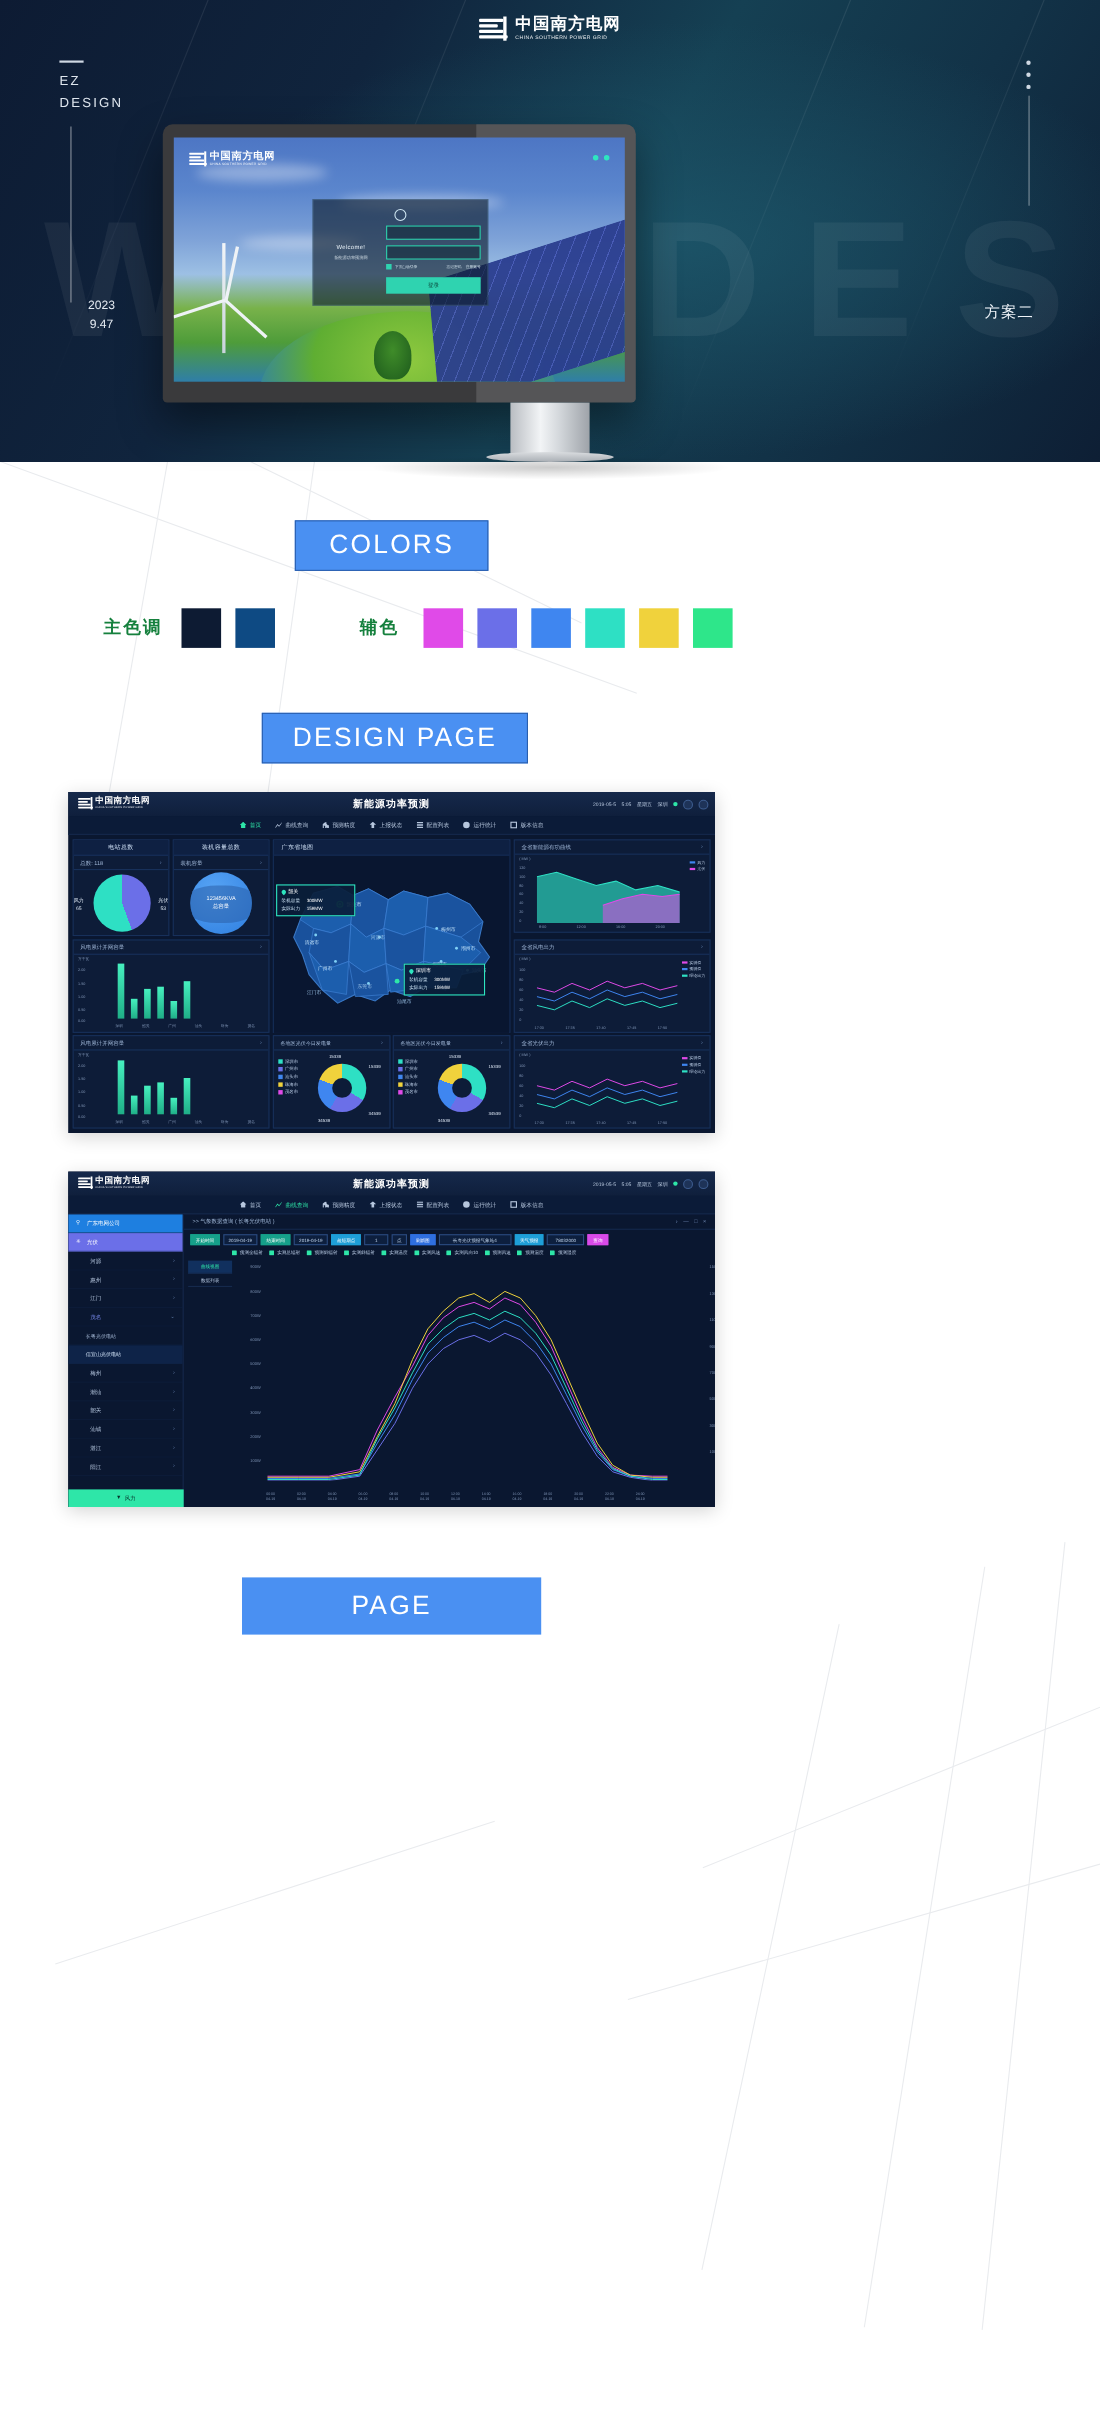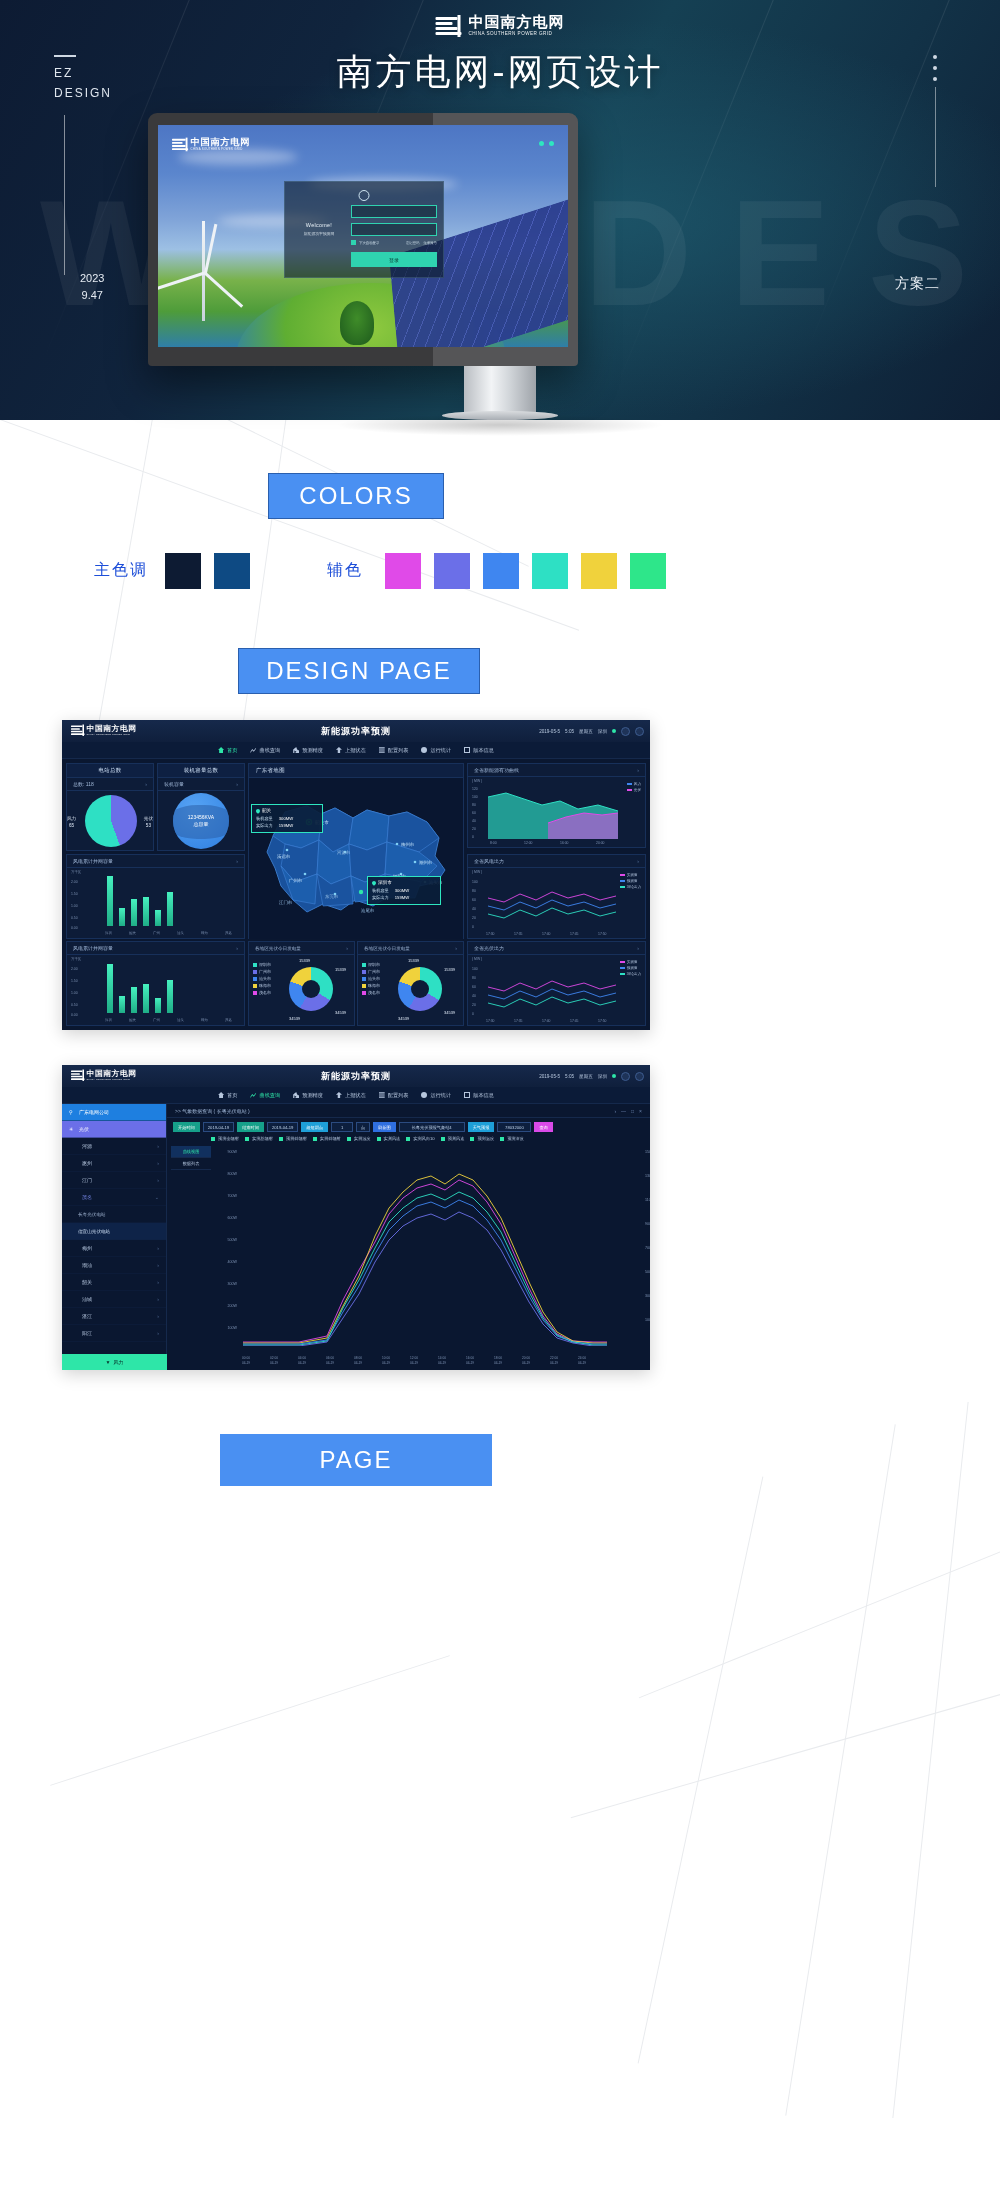"南方电网-网页设计" div.hero-title { html: <div>南方电网-网页设计</div> -> none }
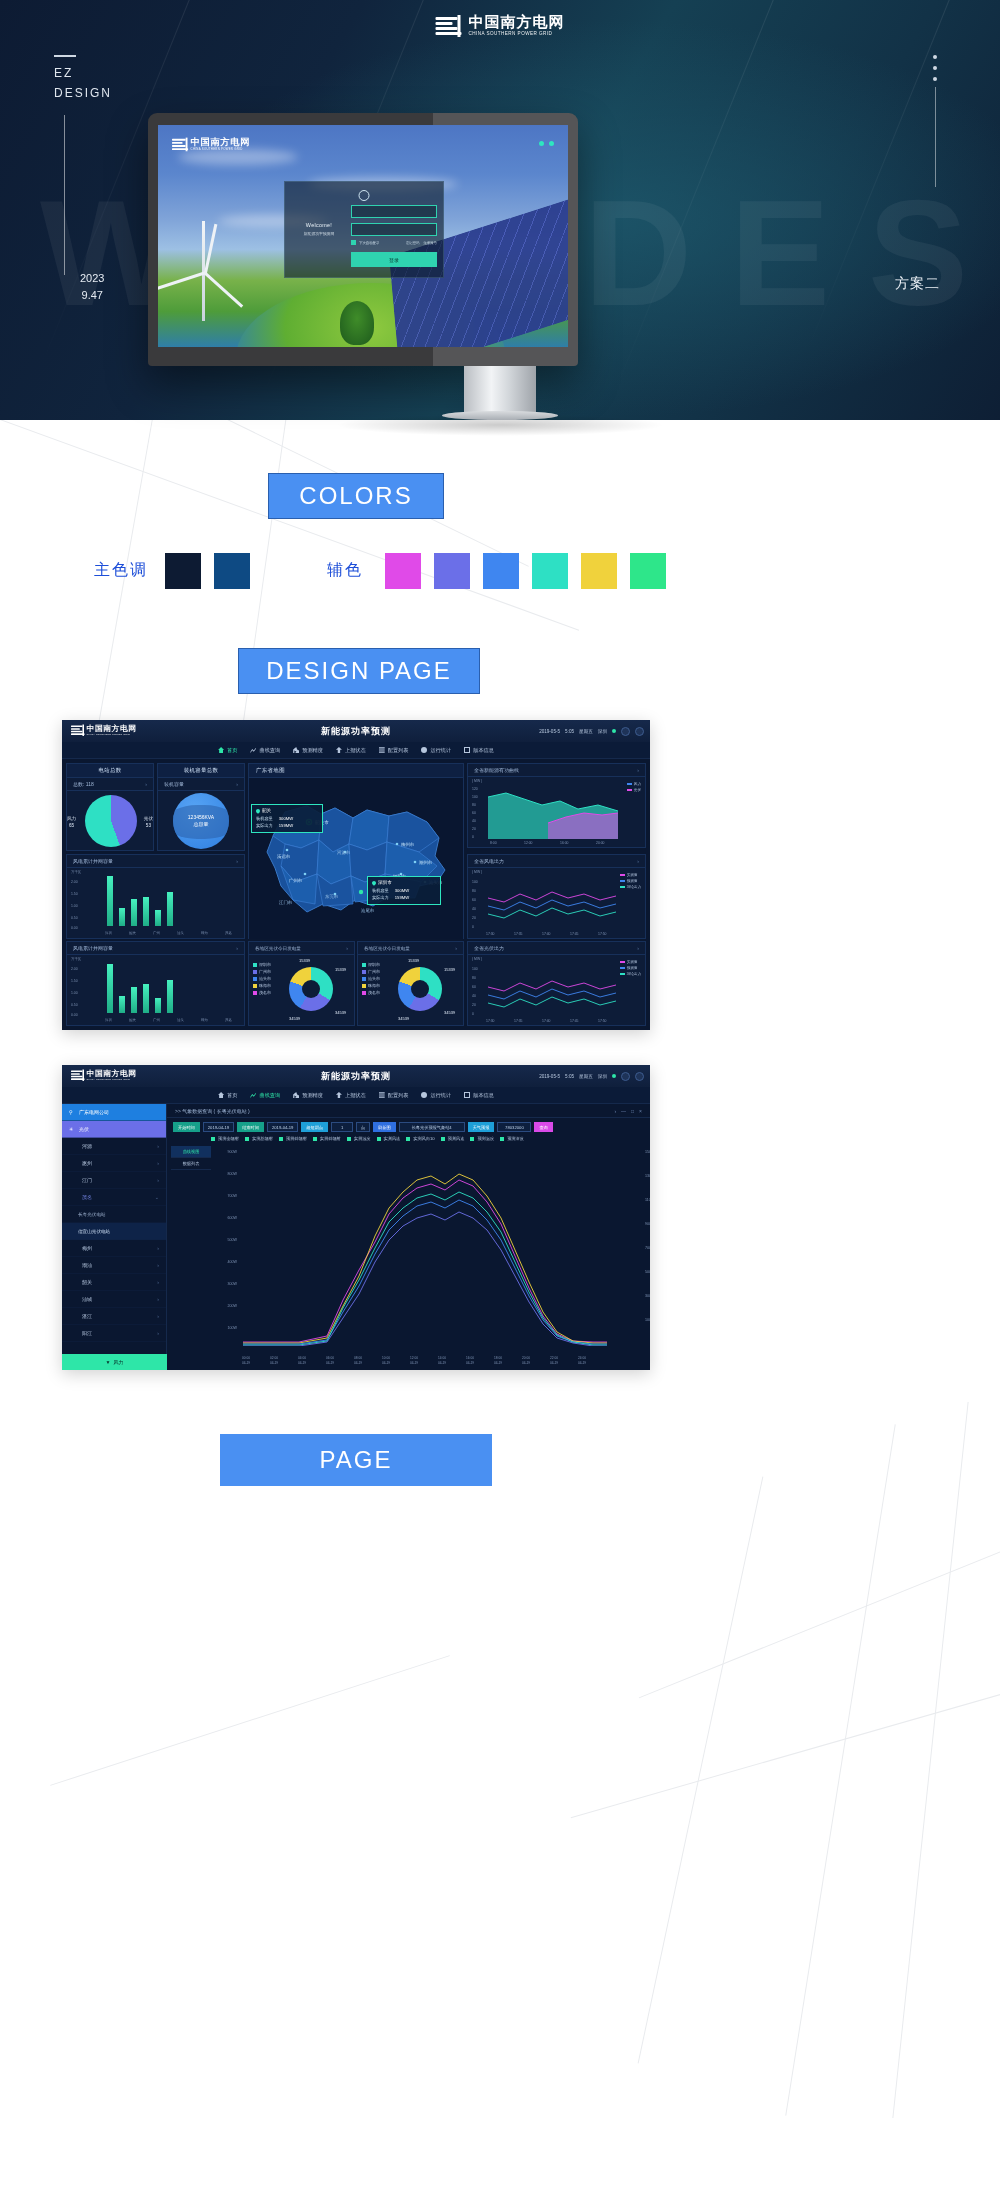"主色调" .sw-label { color: #1d4ed8 -> #15803d; font-weight: none -> bold }
